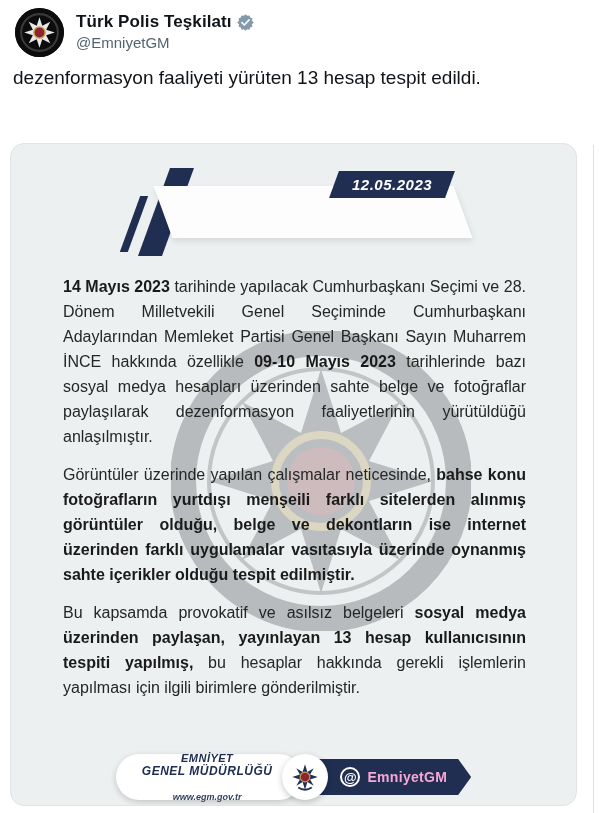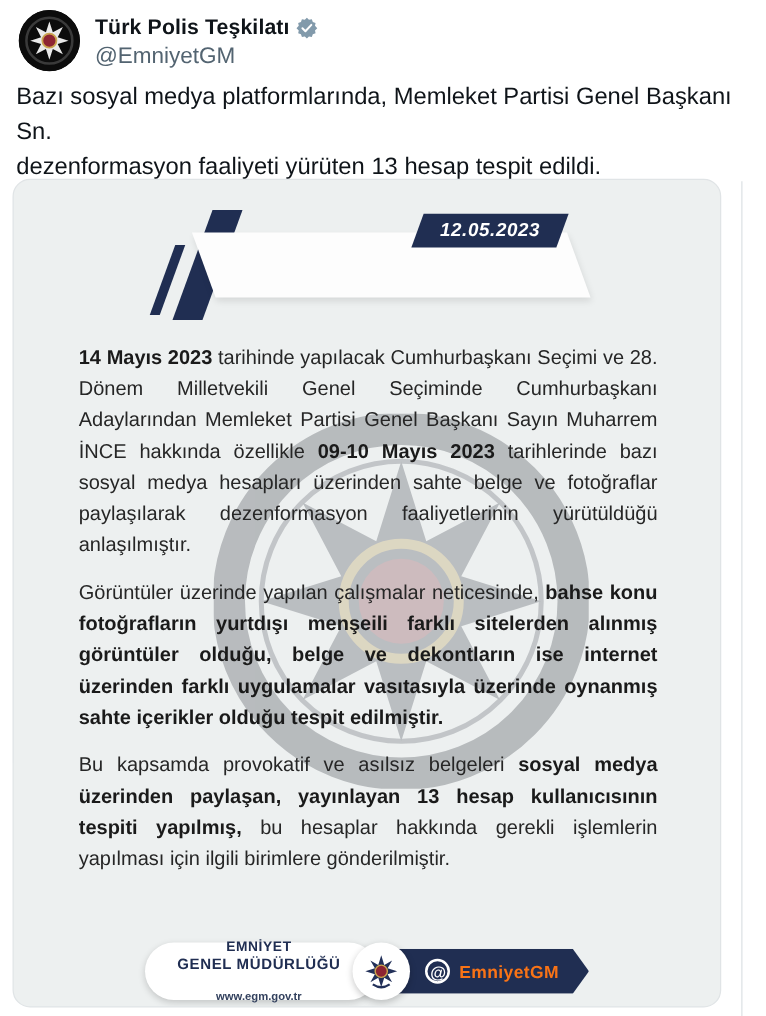"@EmniyetGM" .handle { font-size: 18px -> 15px }
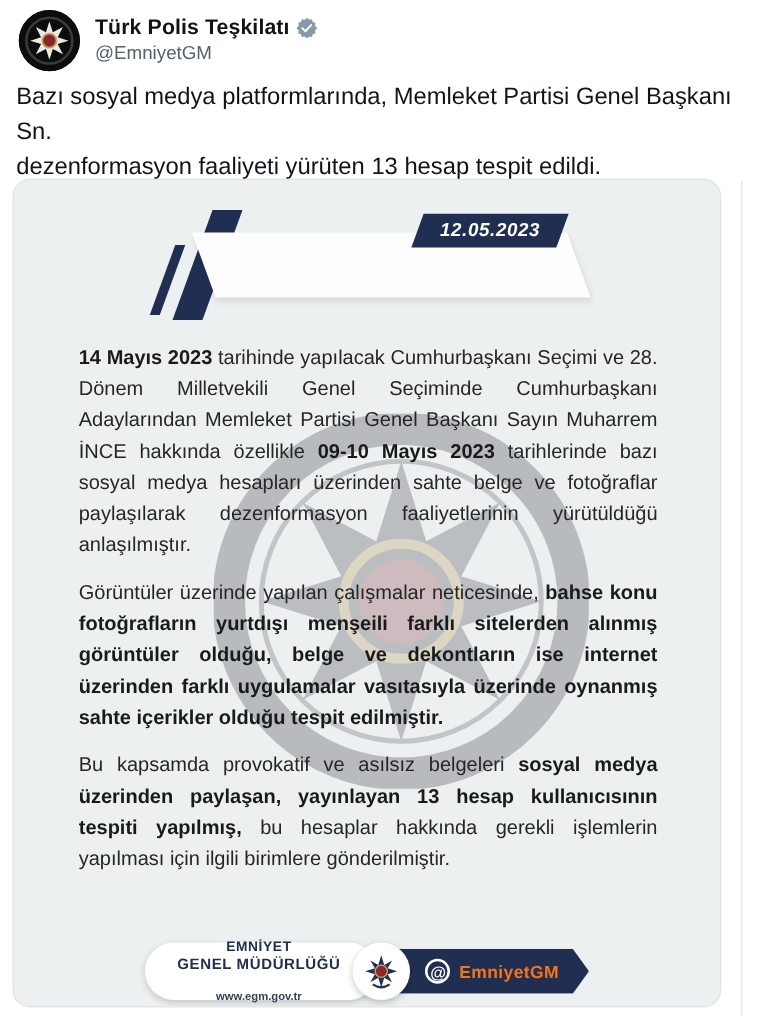"Bazı sosyal medya platformlarında," div { html: <div>Bazı sosyal medya platformlarında, Memleket Partisi Genel Başkanı Sn.</div> -> none }
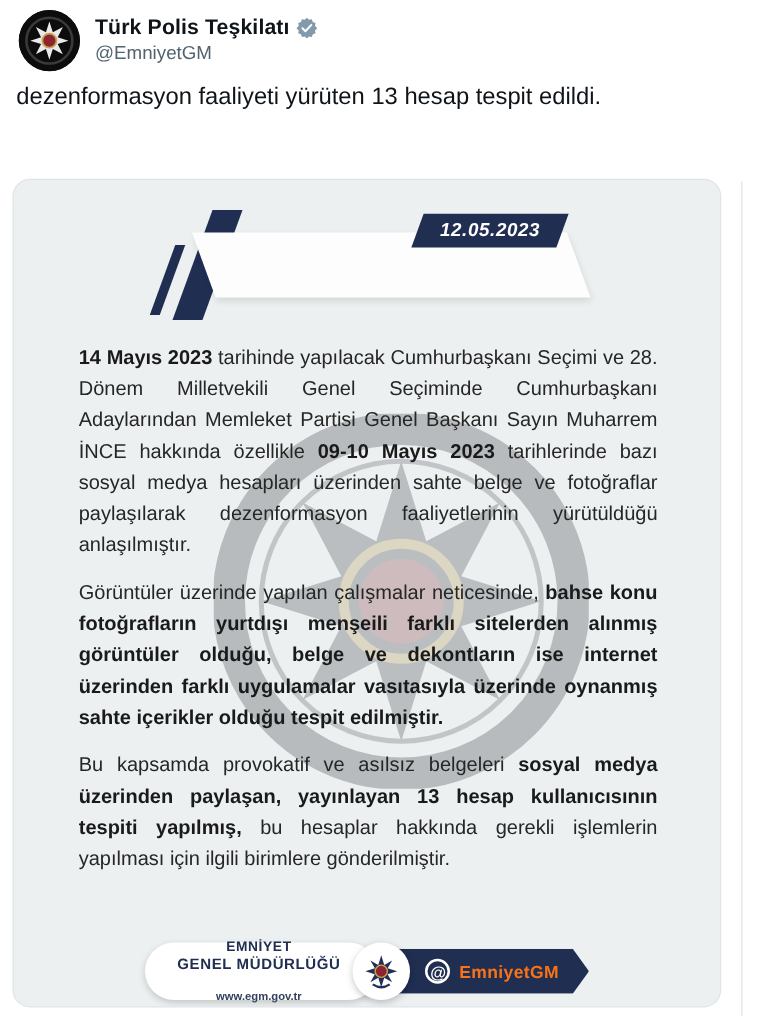"EMNİYET" .pill { font-style: none -> italic }
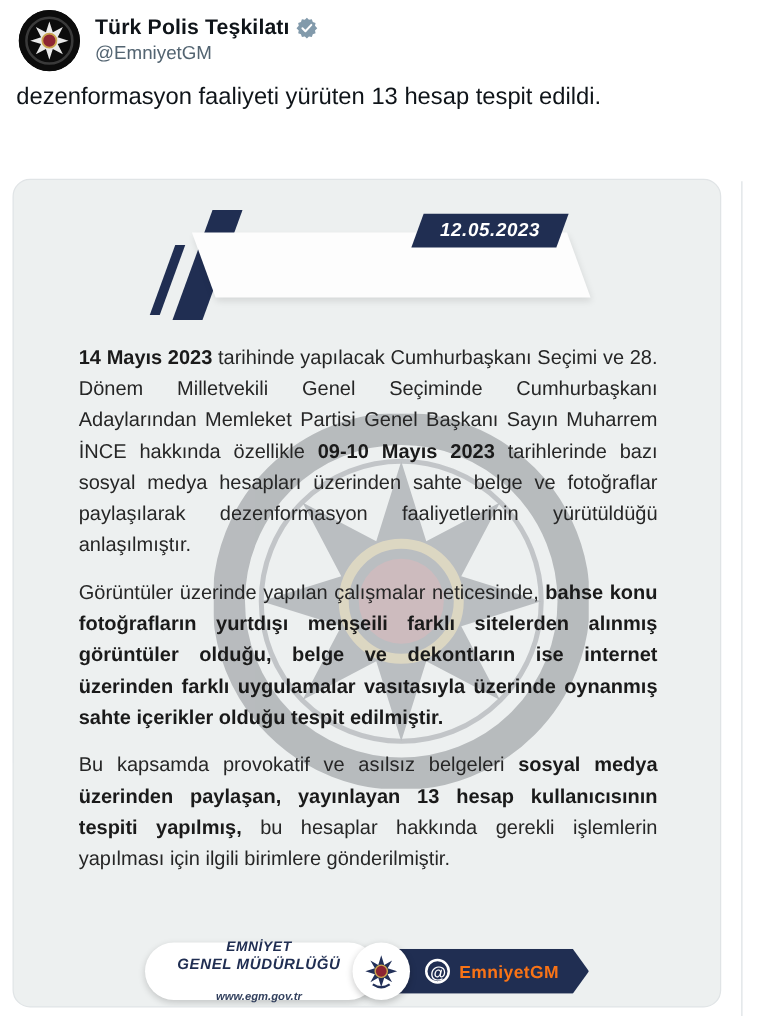"EmniyetGM" .arrow .hname { color: #f97316 -> #f9a8d4 }
